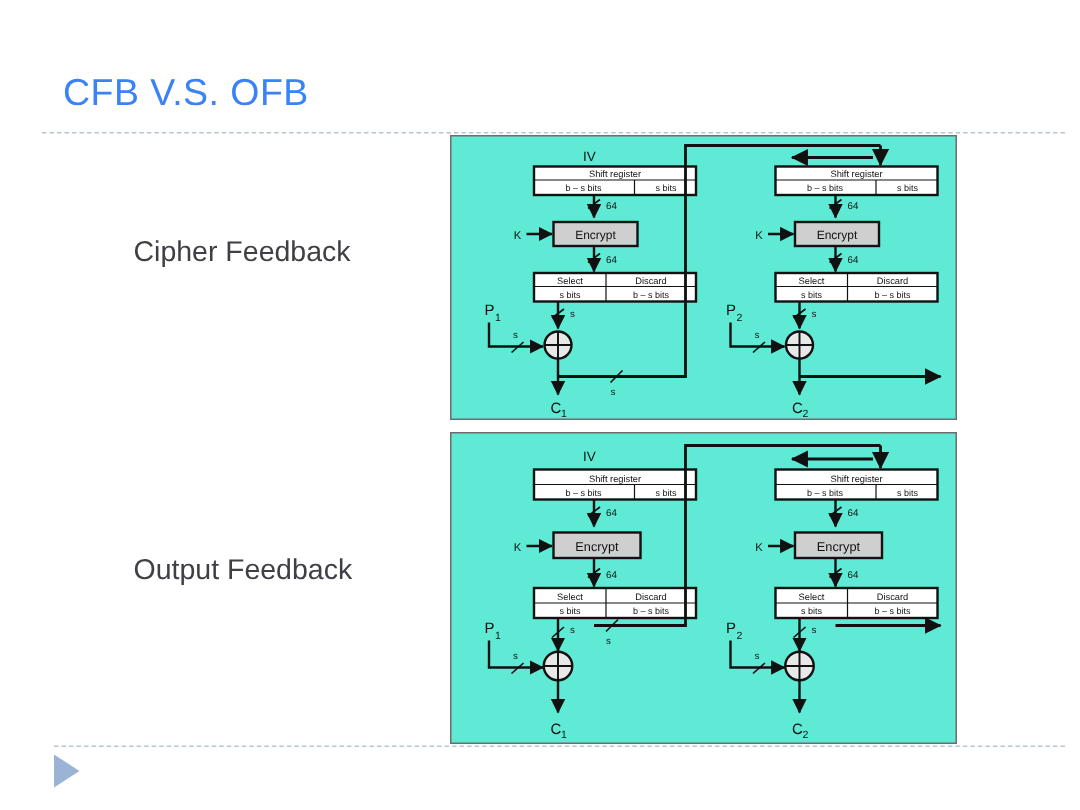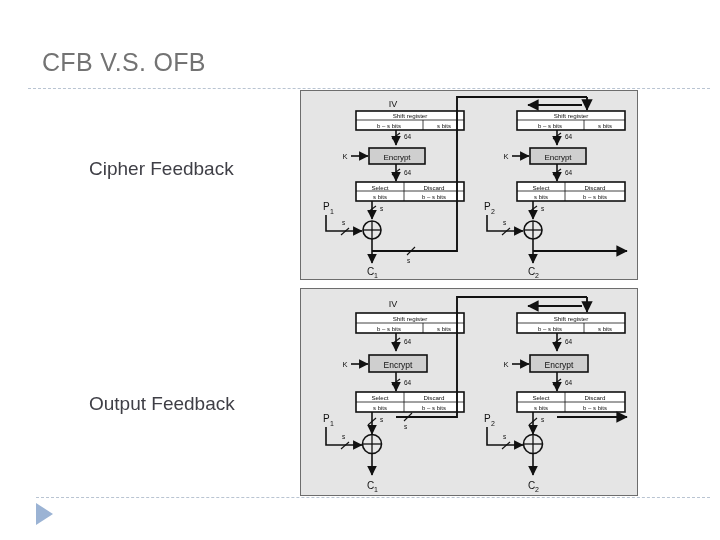"CFB V.S. OFB" #slide-title { color: #737373 -> #3b82f6 }
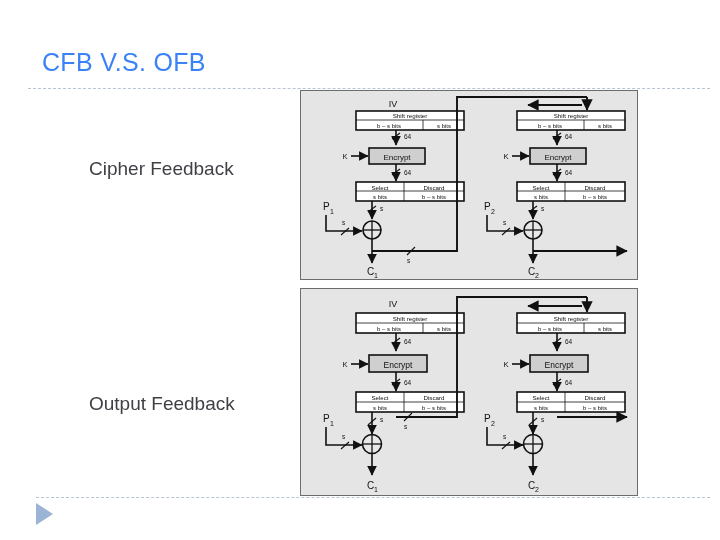"IV" .diagram-frame { background: #e5e5e5 -> #5eead4 }
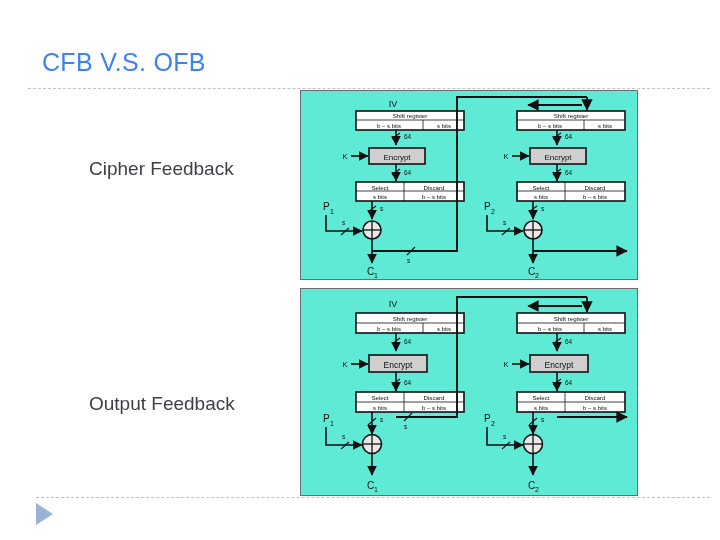"Output Feedback" #bullet-ofb { top: 393px -> 370px }
